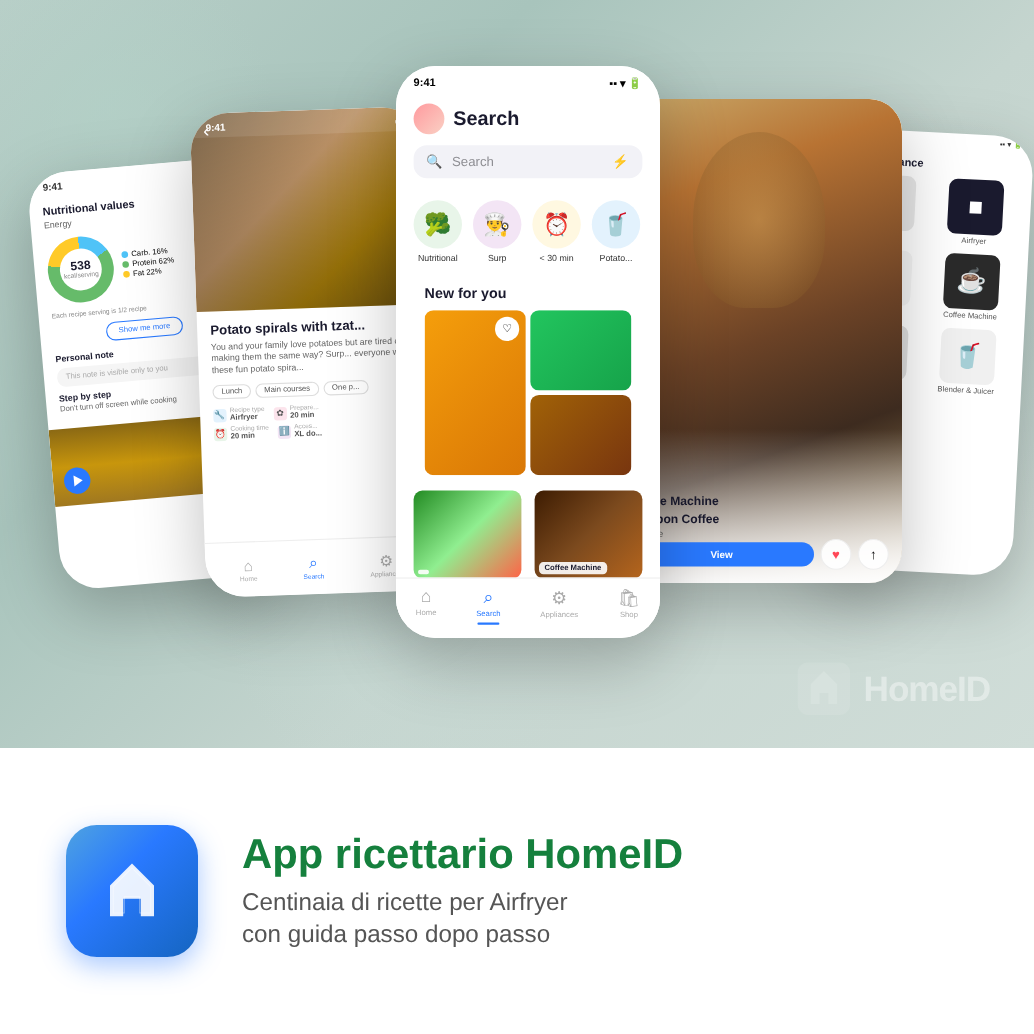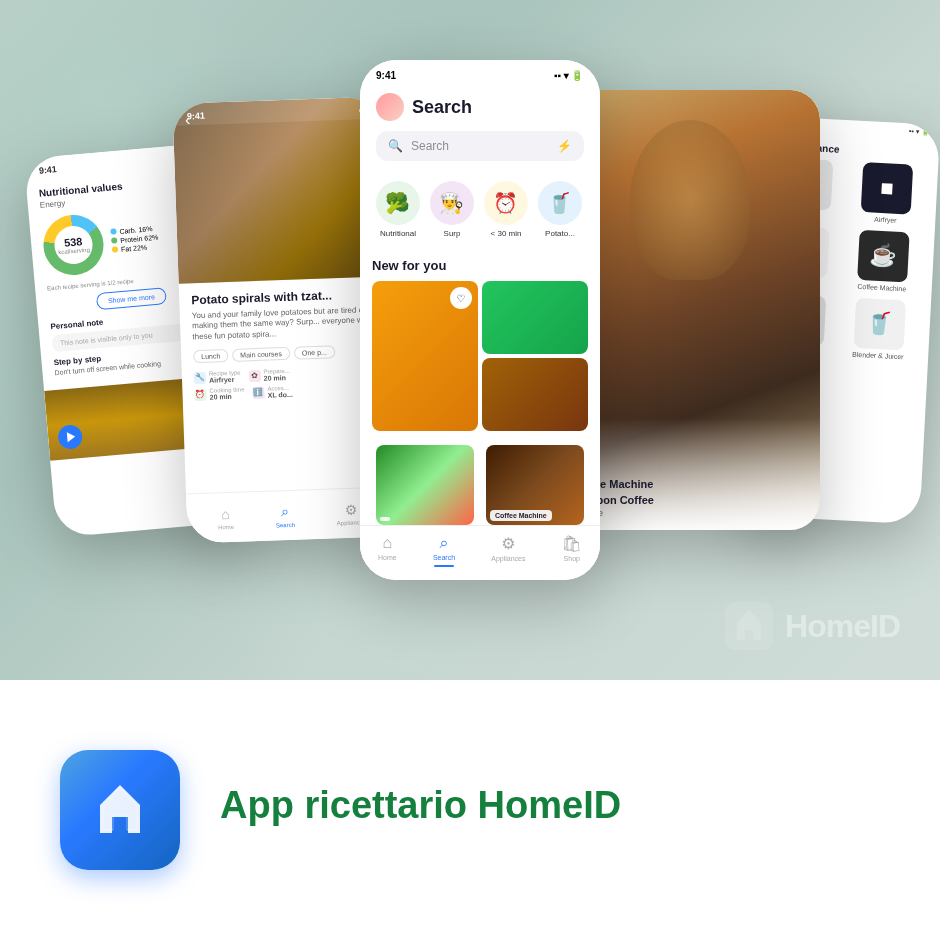"New for you" .new-for-you { padding: 10px 12px 6px -> 10px 26px 6px }
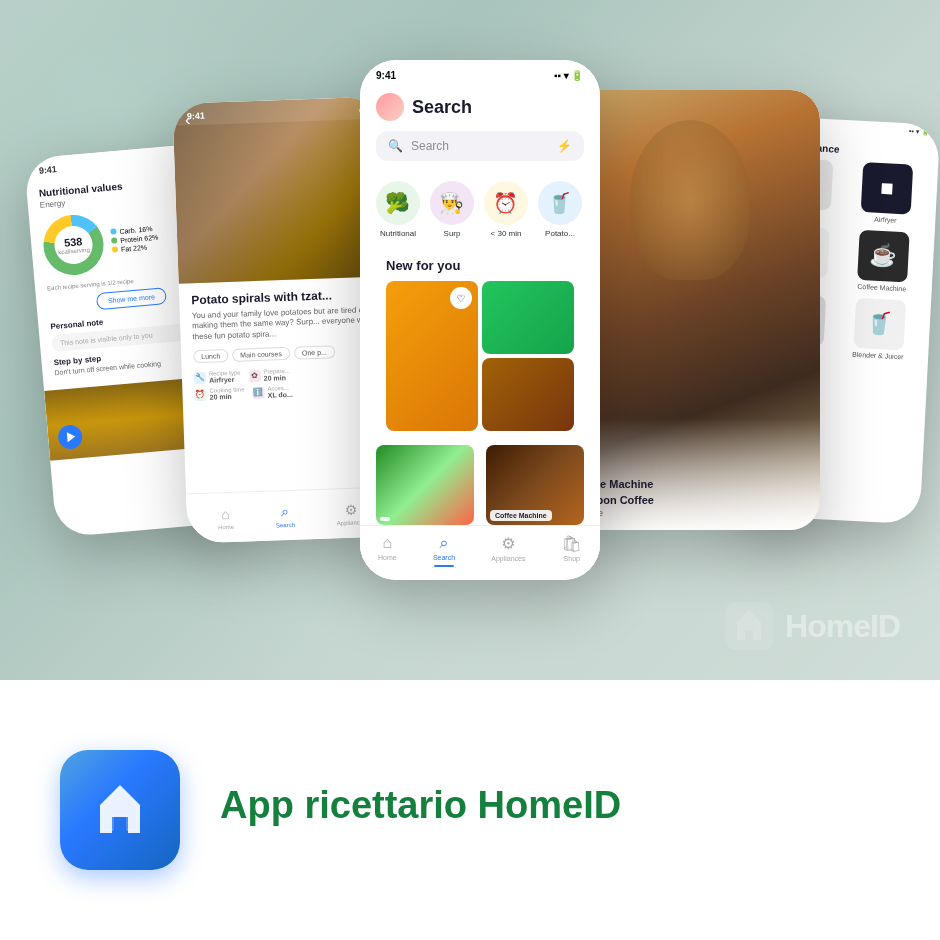"View" div.coffee-actions { html: none -> <div> <div>View</div> <div>♥</div> <div>↑</div> </div> }
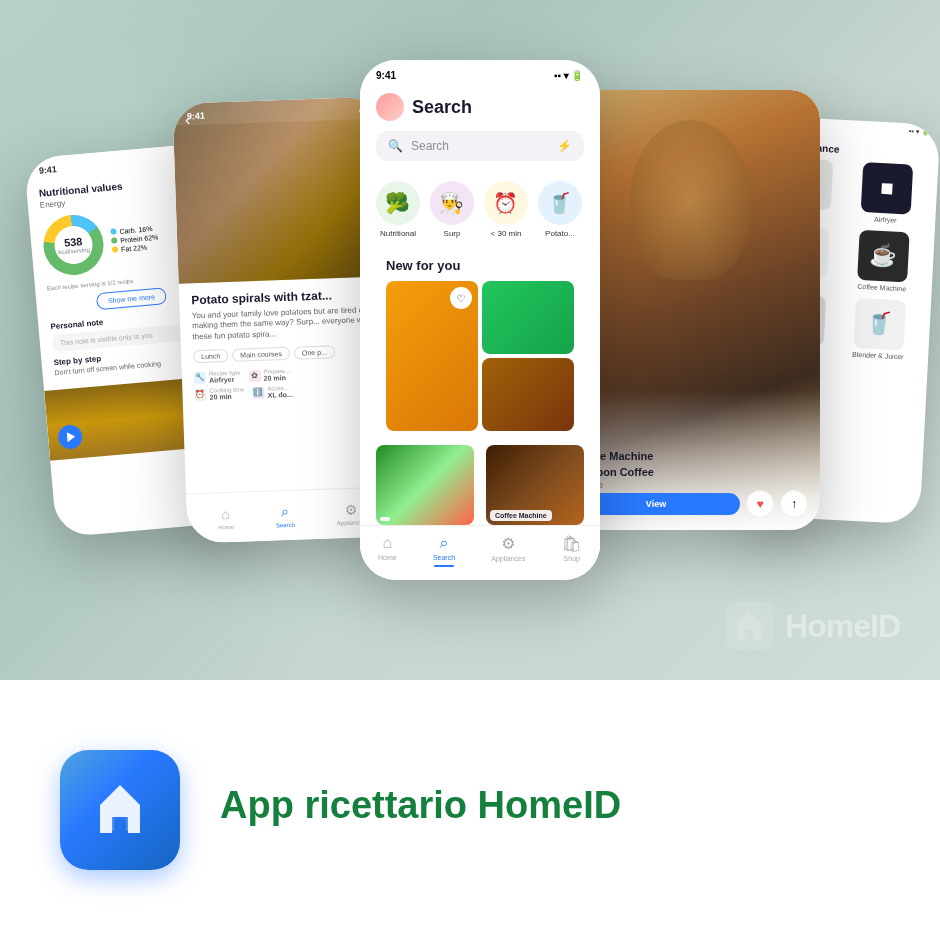"Centinaia di ricette per Airfryer" div.app-tagline { html: none -> <div> <span>Centinaia di ricette per Airfryer</span><br> <span>con guida passo dopo passo</span> </div> }
